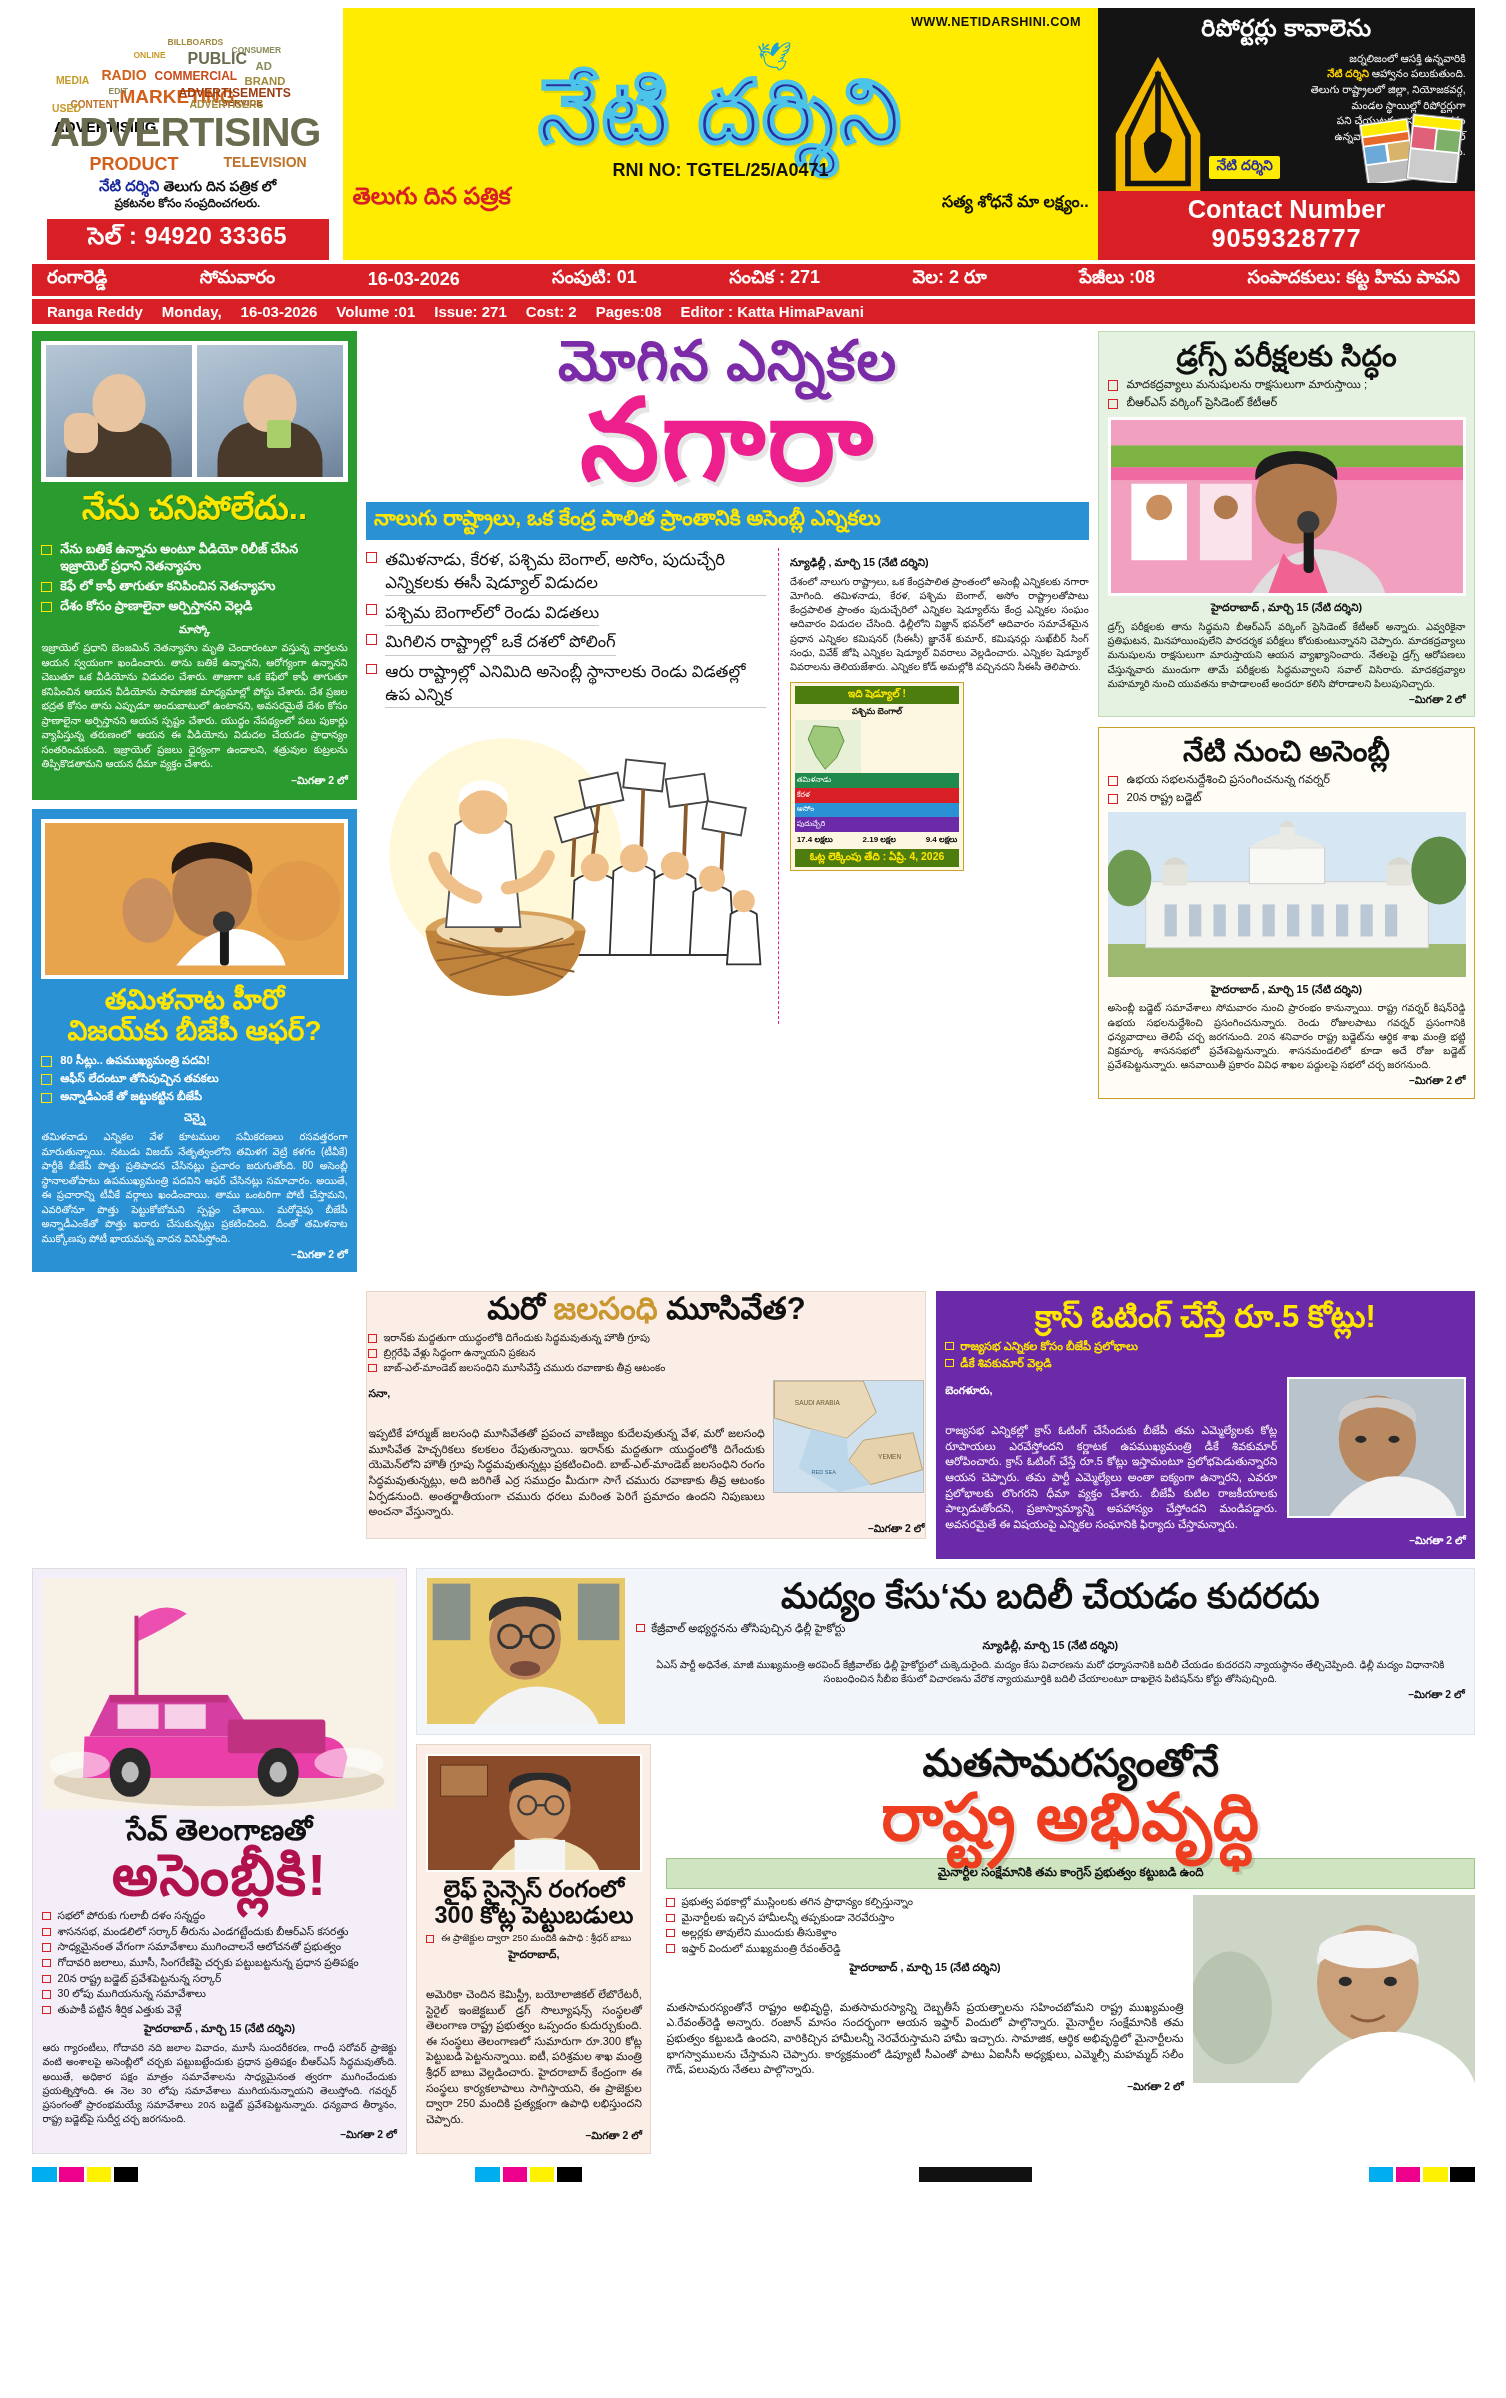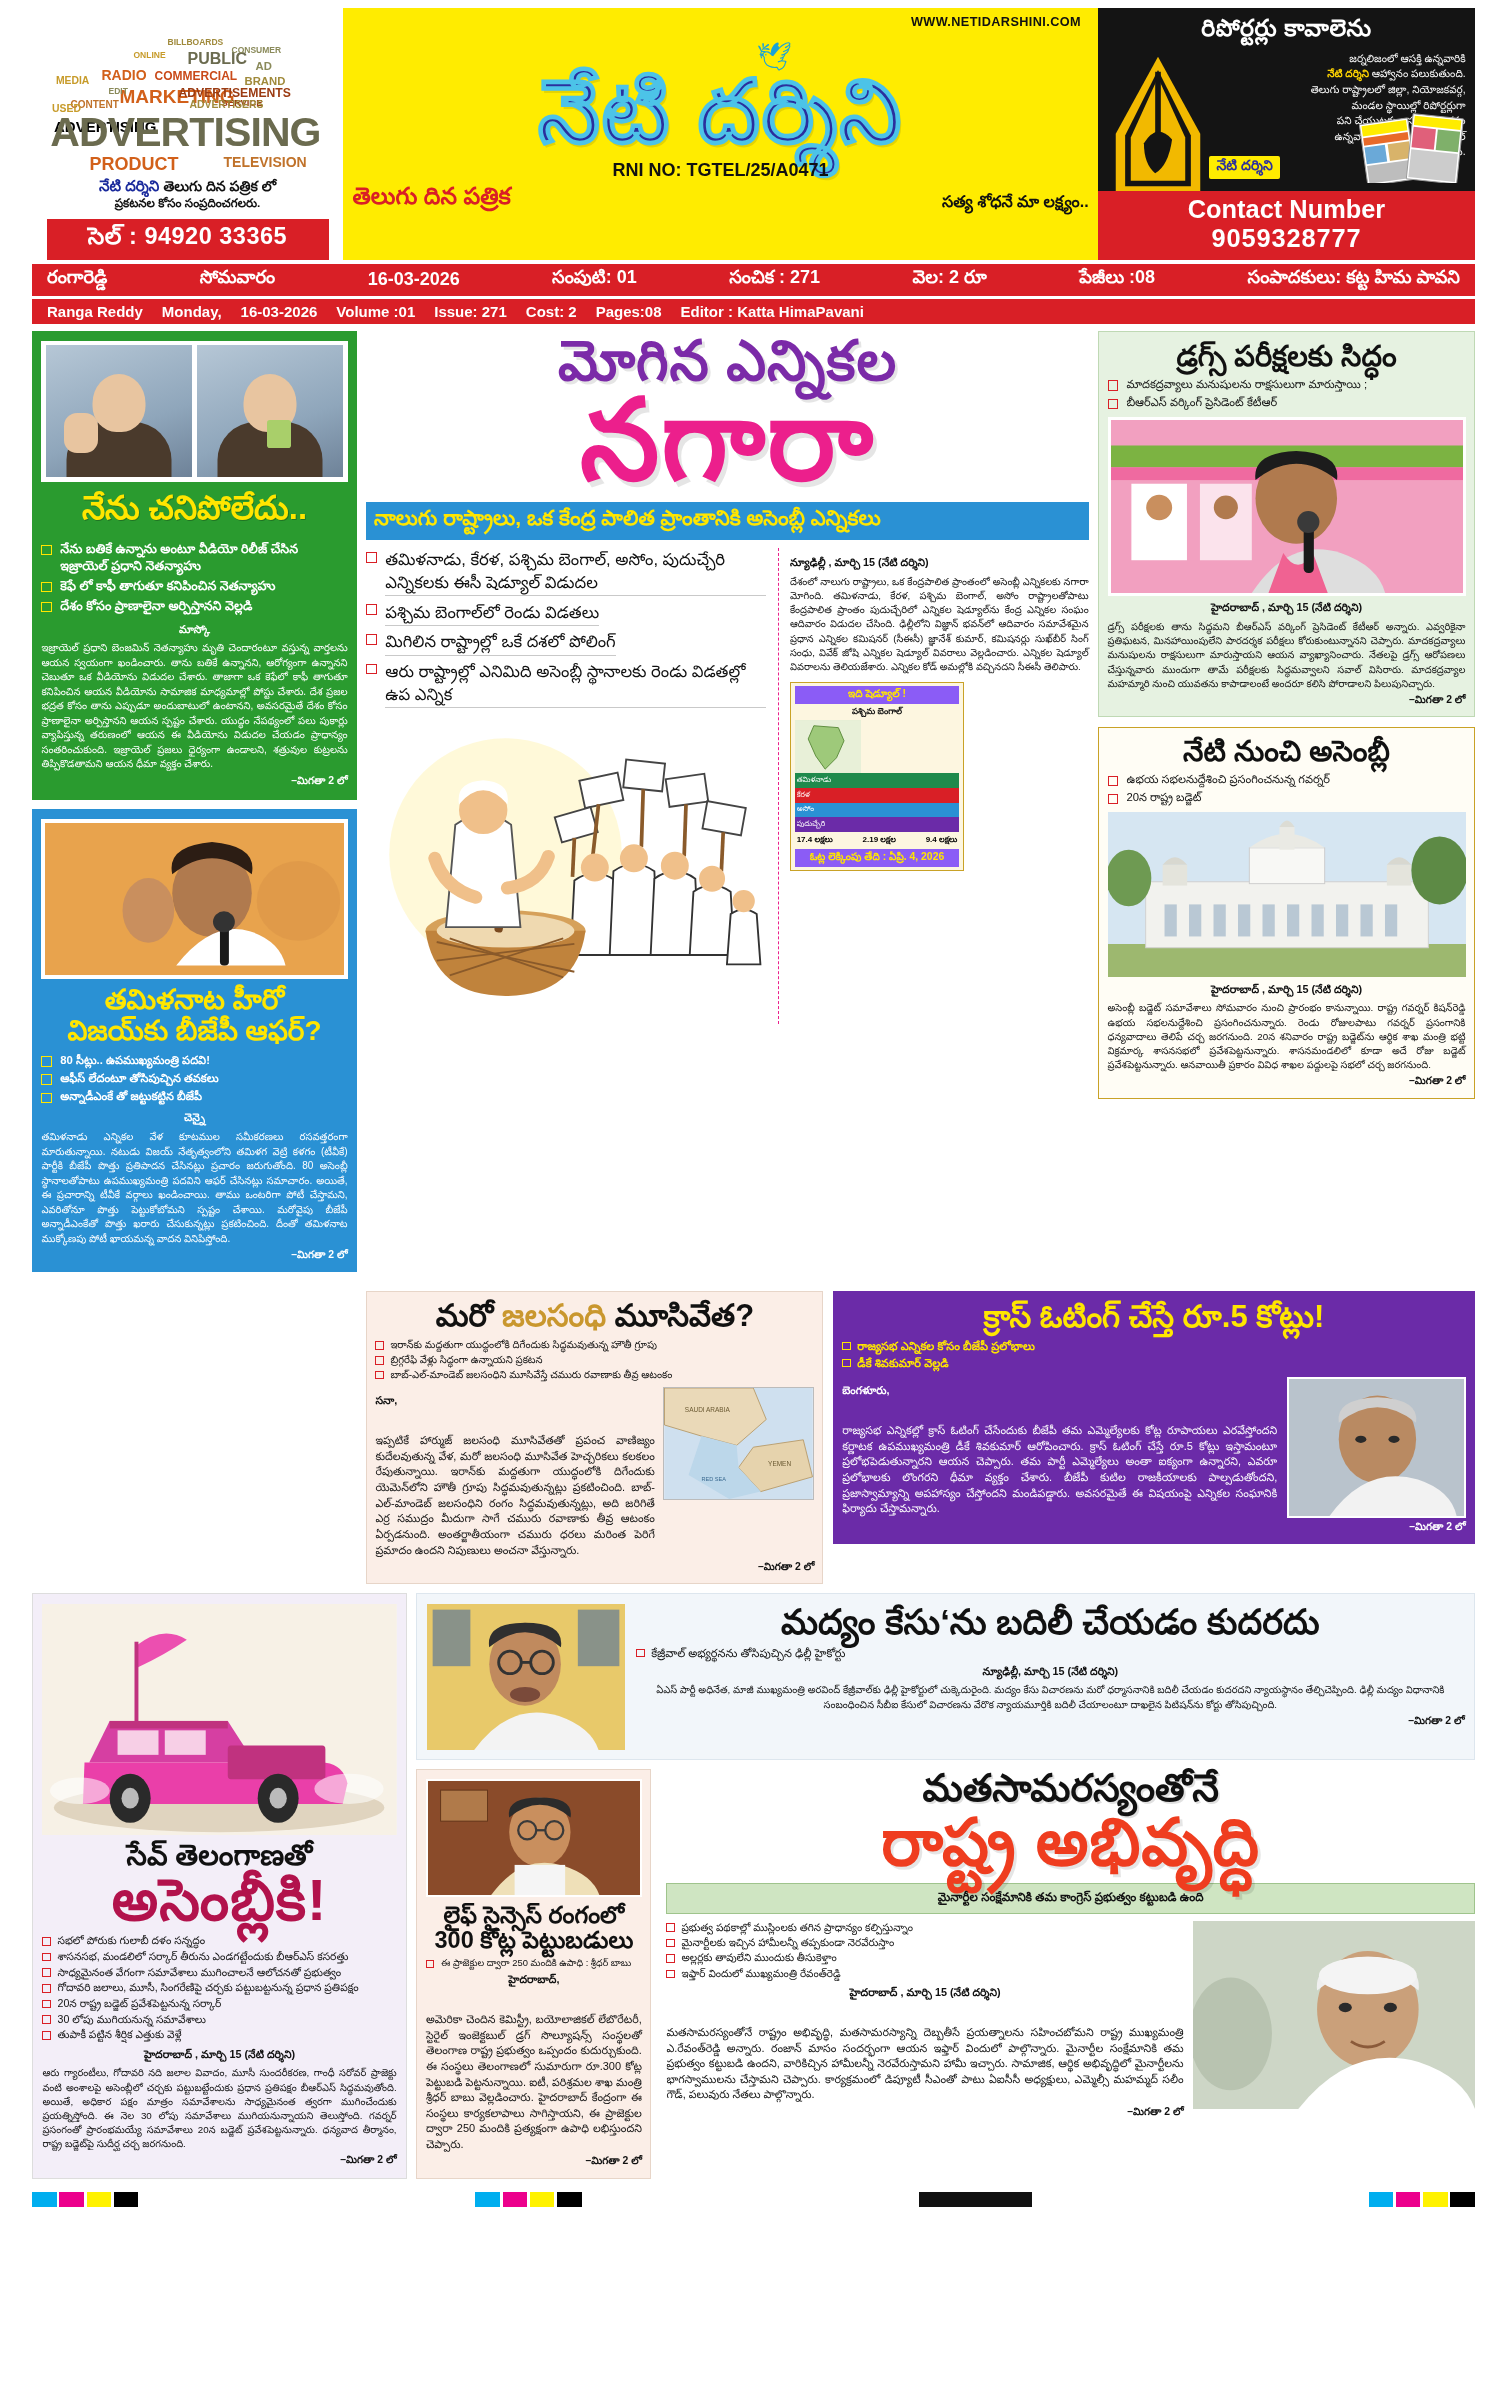"ఇది షెడ్యూల్ !" .sched-title { background: #8b5cf6 -> #4d7c0f }
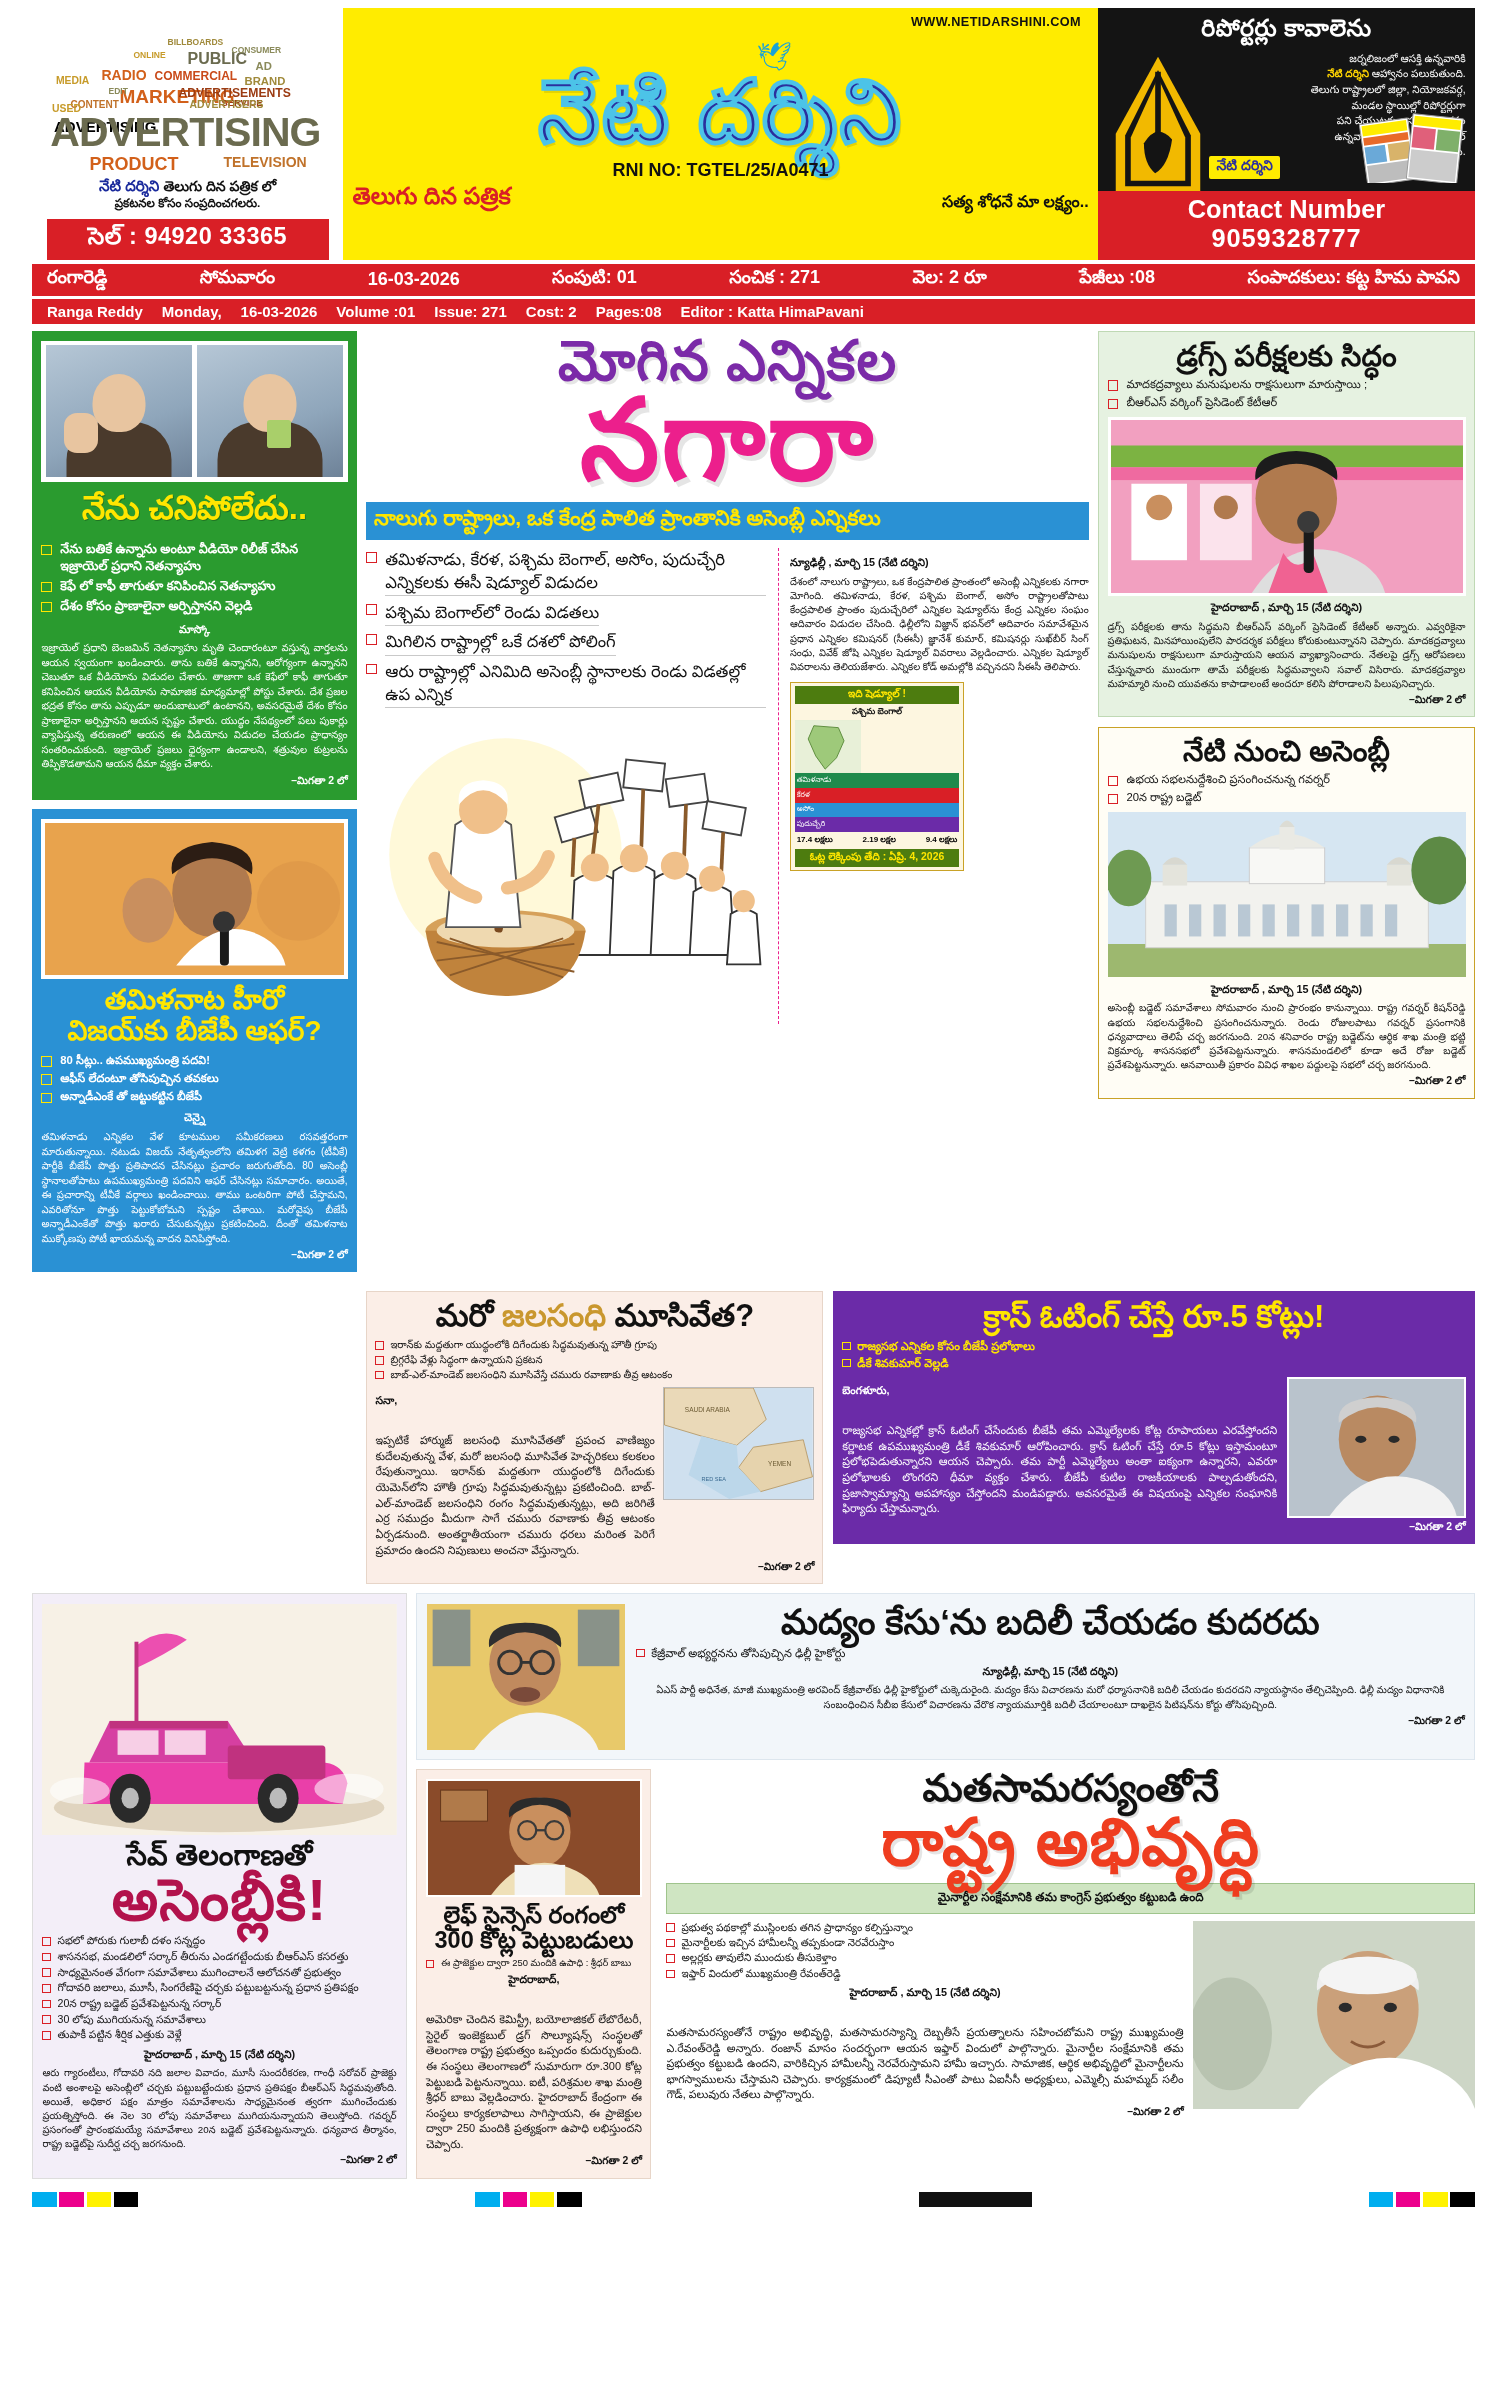"మరో జలసంధి మూసివేత?" .r3-mid { padding: 8px -> 1px; width: 457px -> 560px }
